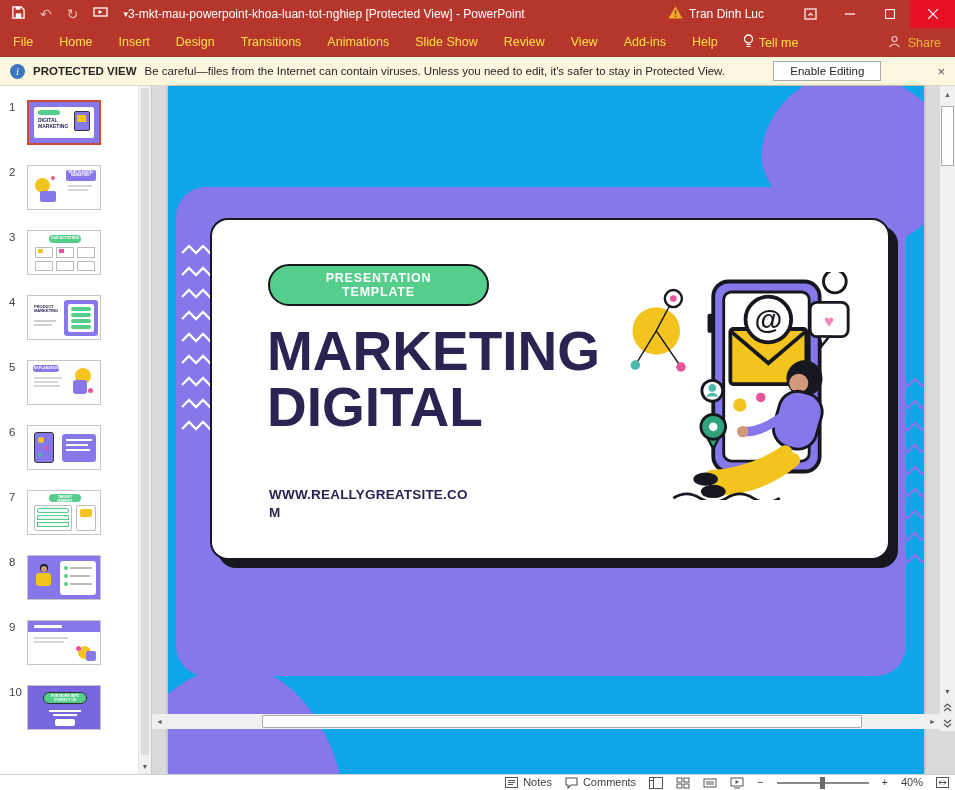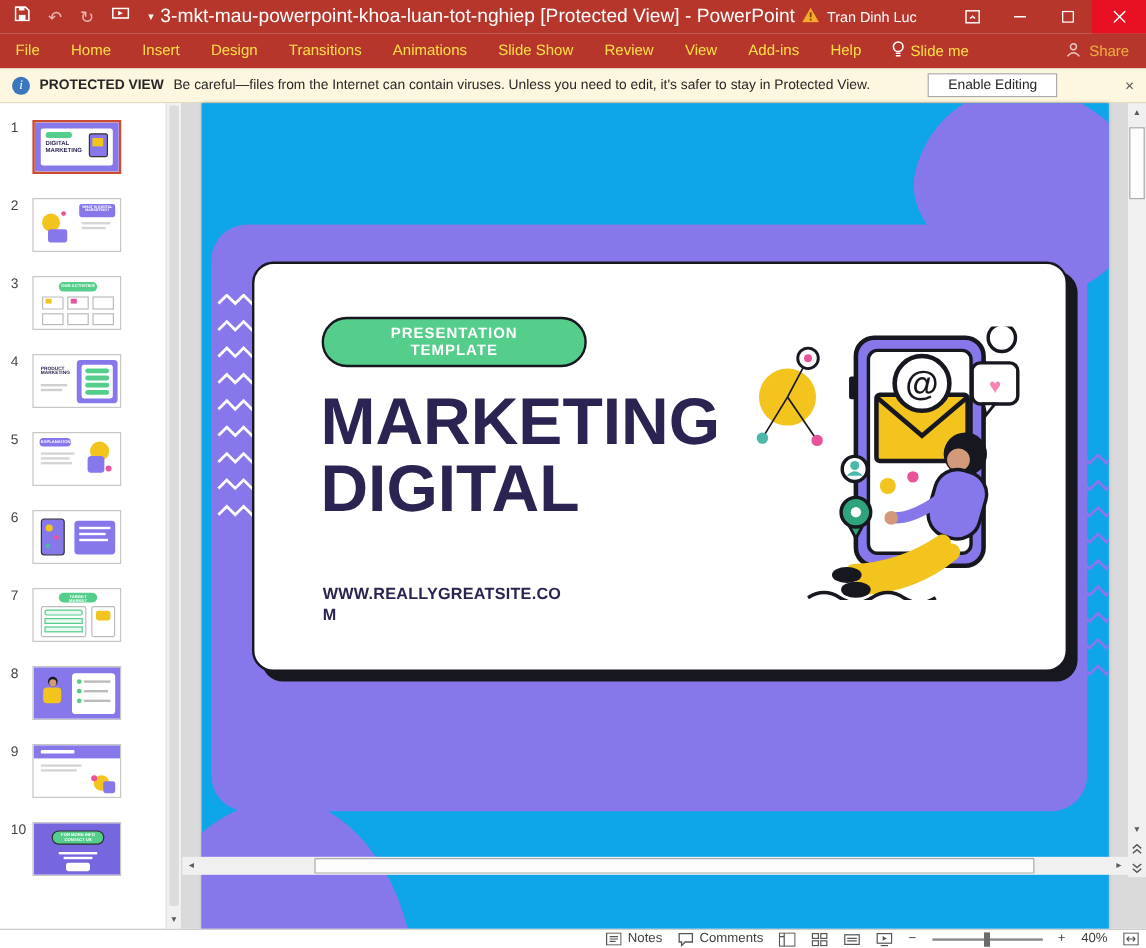"3-mkt-mau-powerpoint-khoa-luan-tot-nghie" .tb-title { font-size: 16px -> 12px; text-align: center -> none }
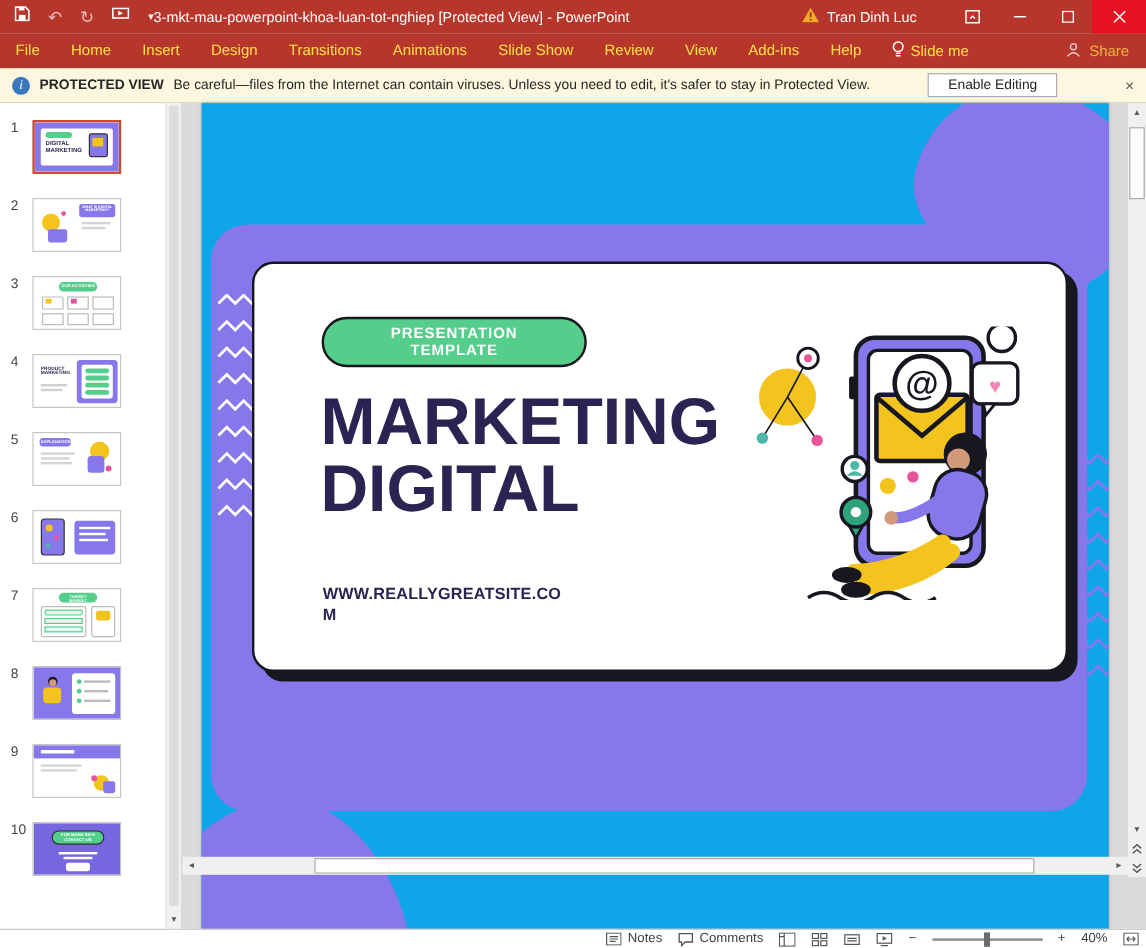"Slide me" span { text: Slide -> Tell }
